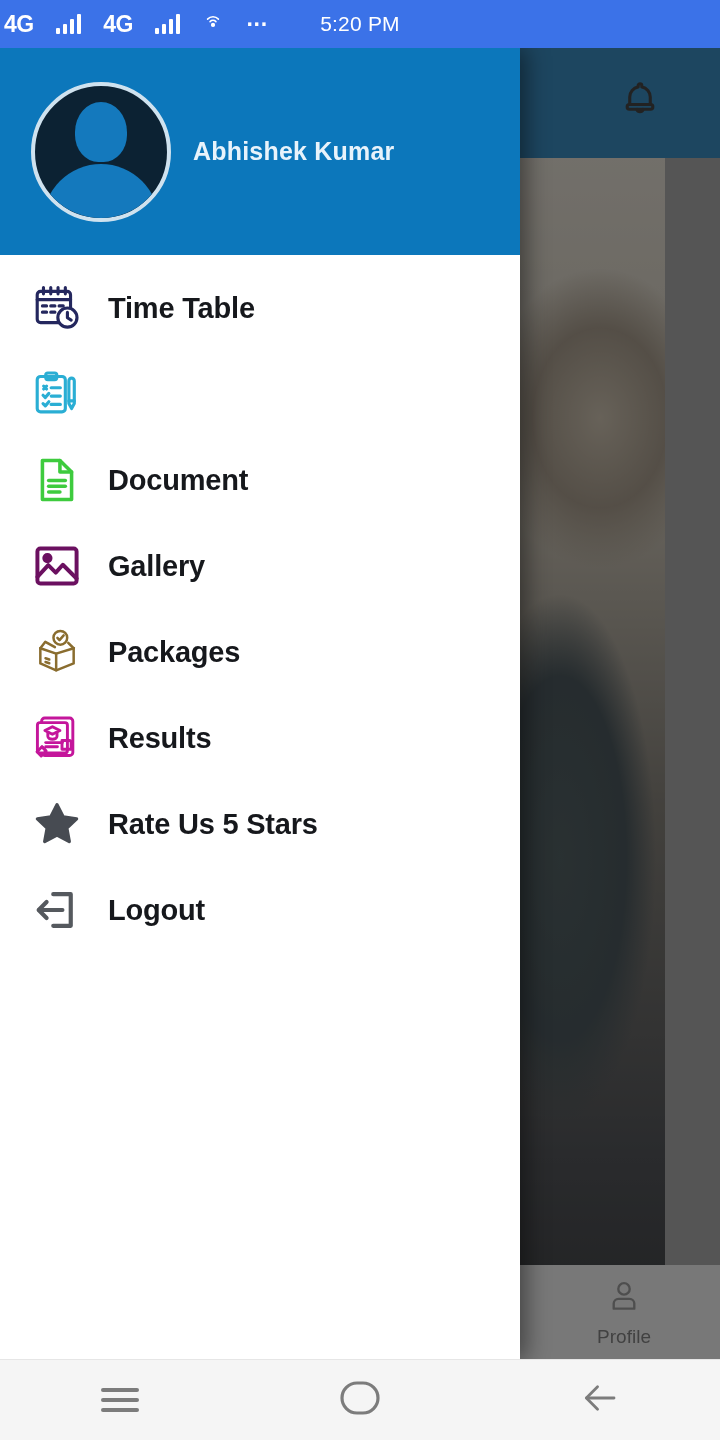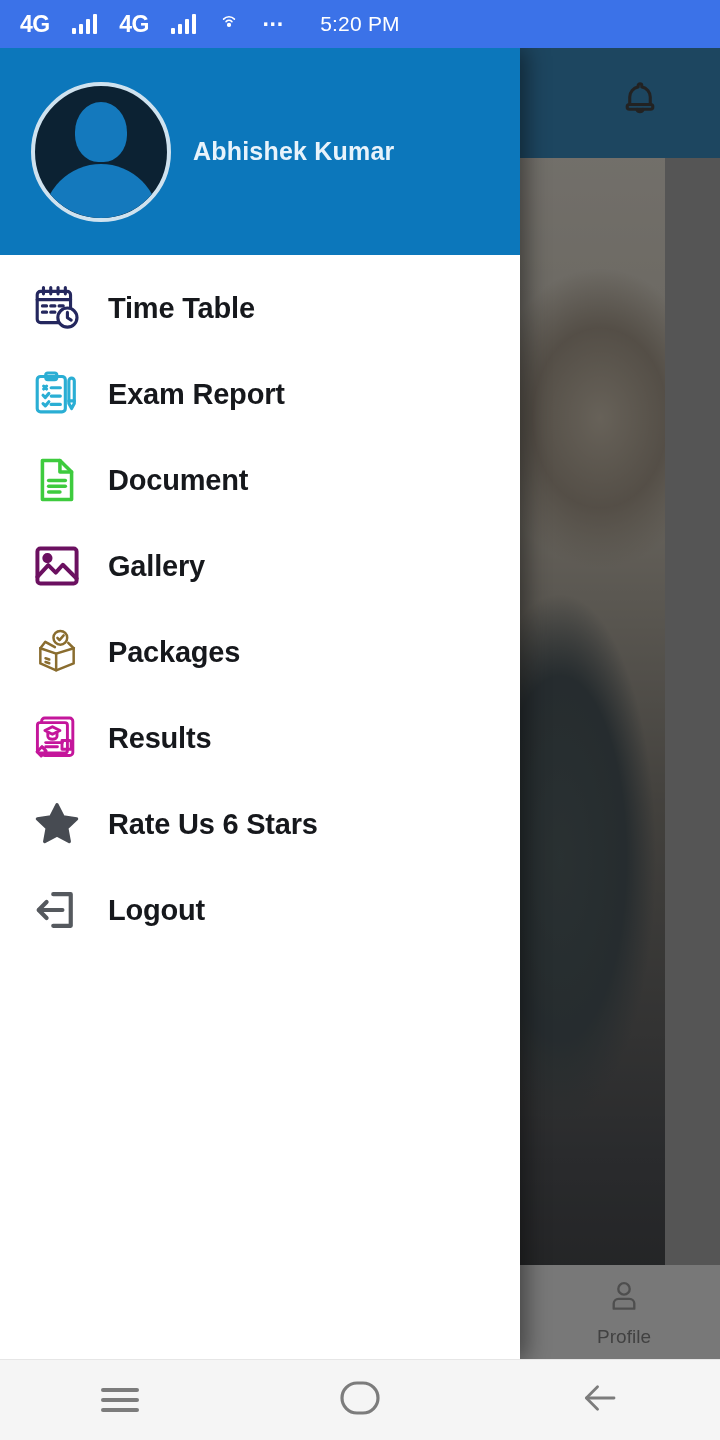"4G" #status-left { padding-left: 20px -> 4px }
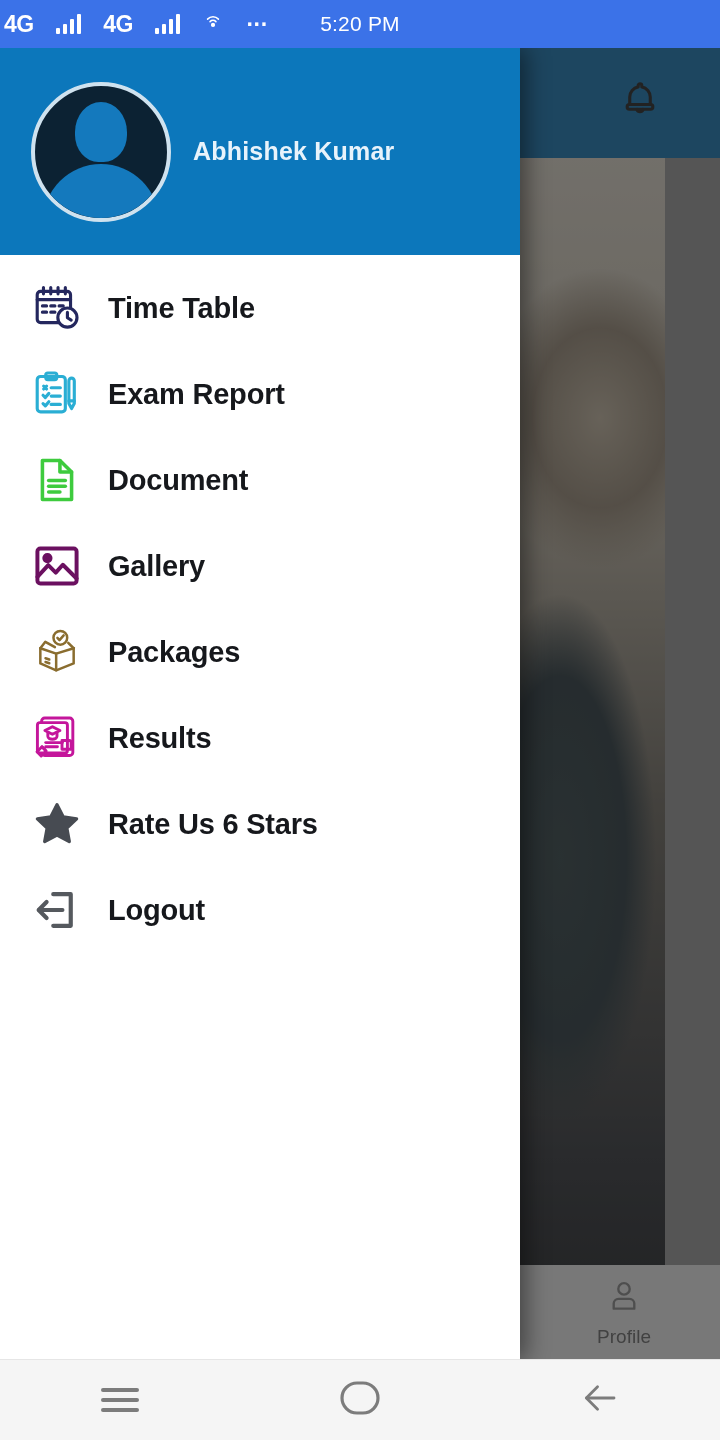"Exam Report" span.menu-label { html: <span>Exam Report</span> -> none }
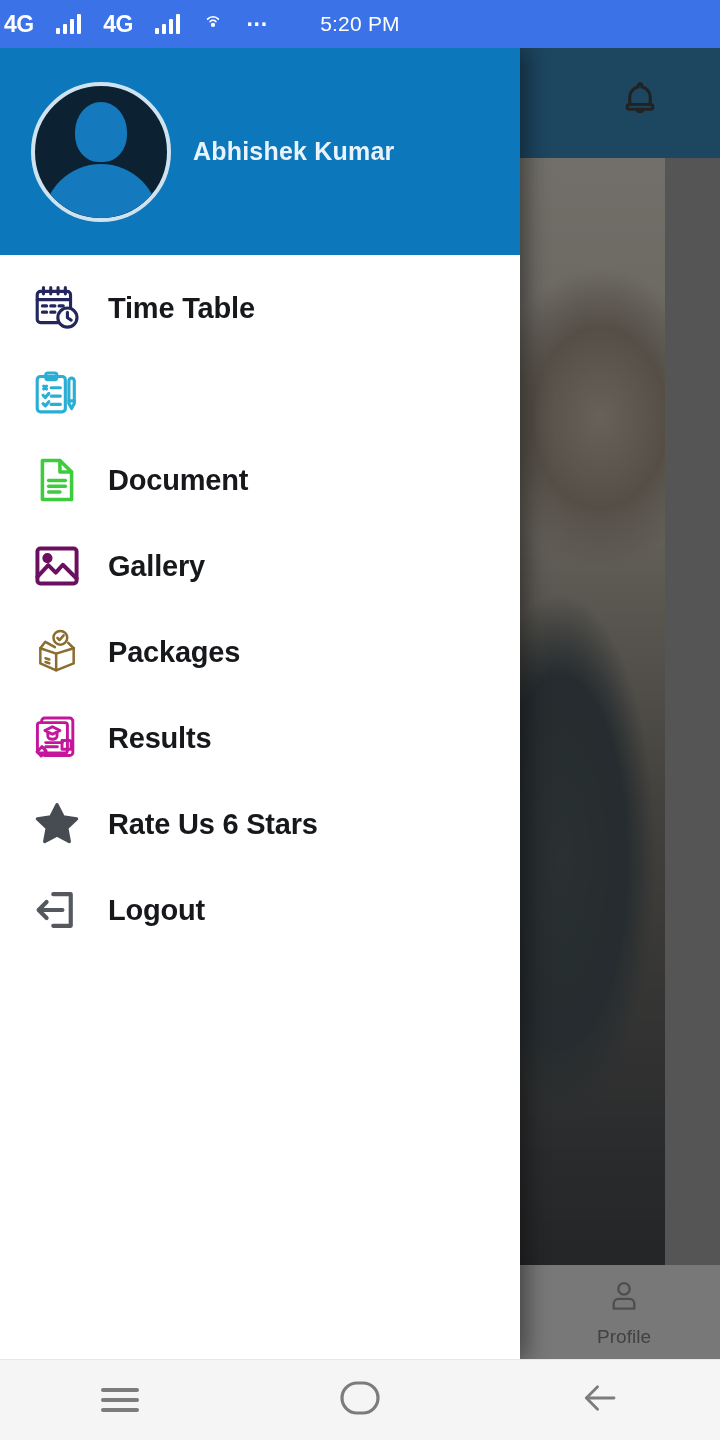"Rate Us 6 Stars" span.menu-label { text: 6 -> 5 }
